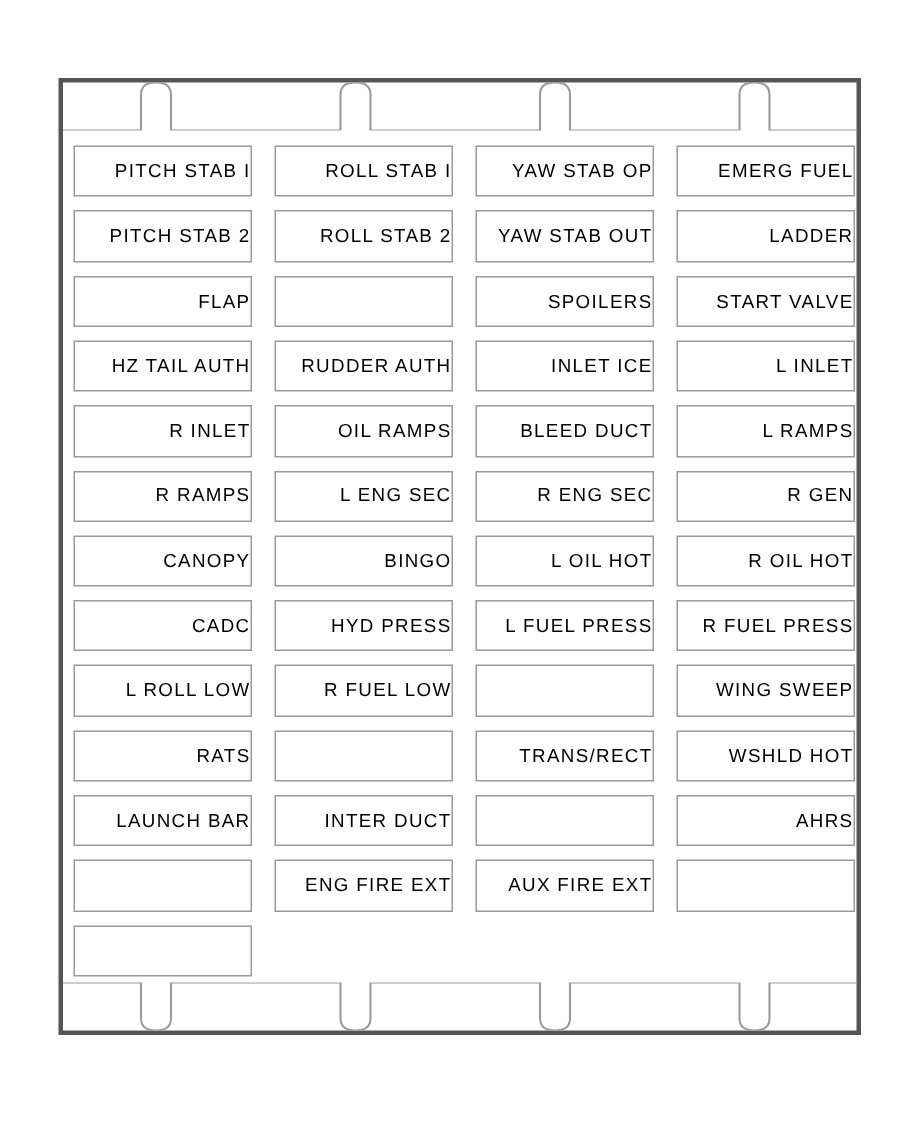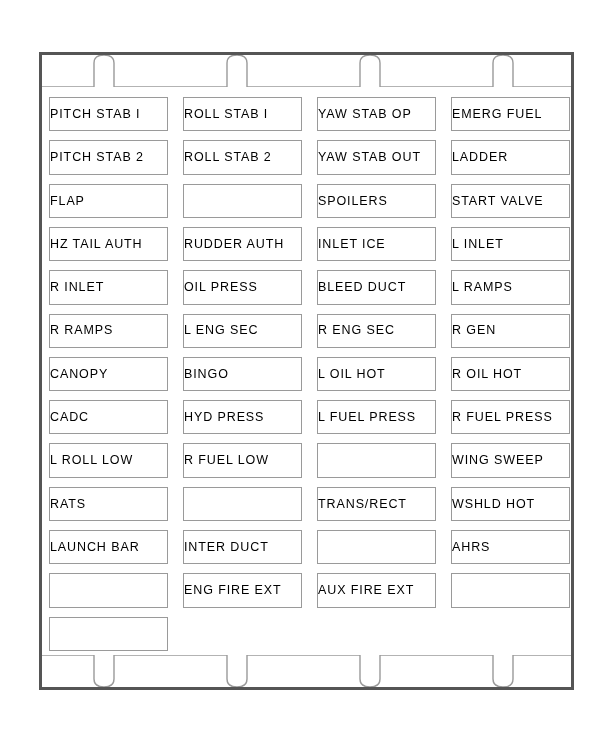"PITCH STAB I" .cell { justify-content: flex-start -> flex-end }
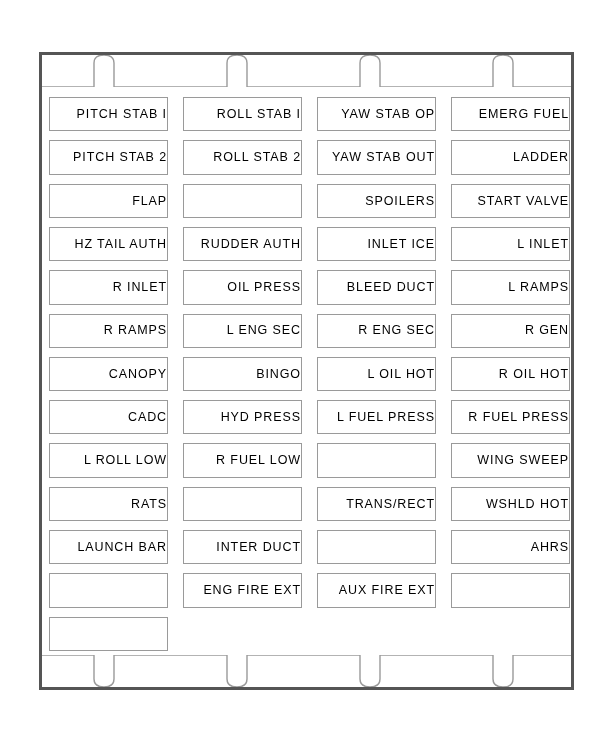"OIL PRESS" span.cell-label { text: PRESS -> RAMPS }
